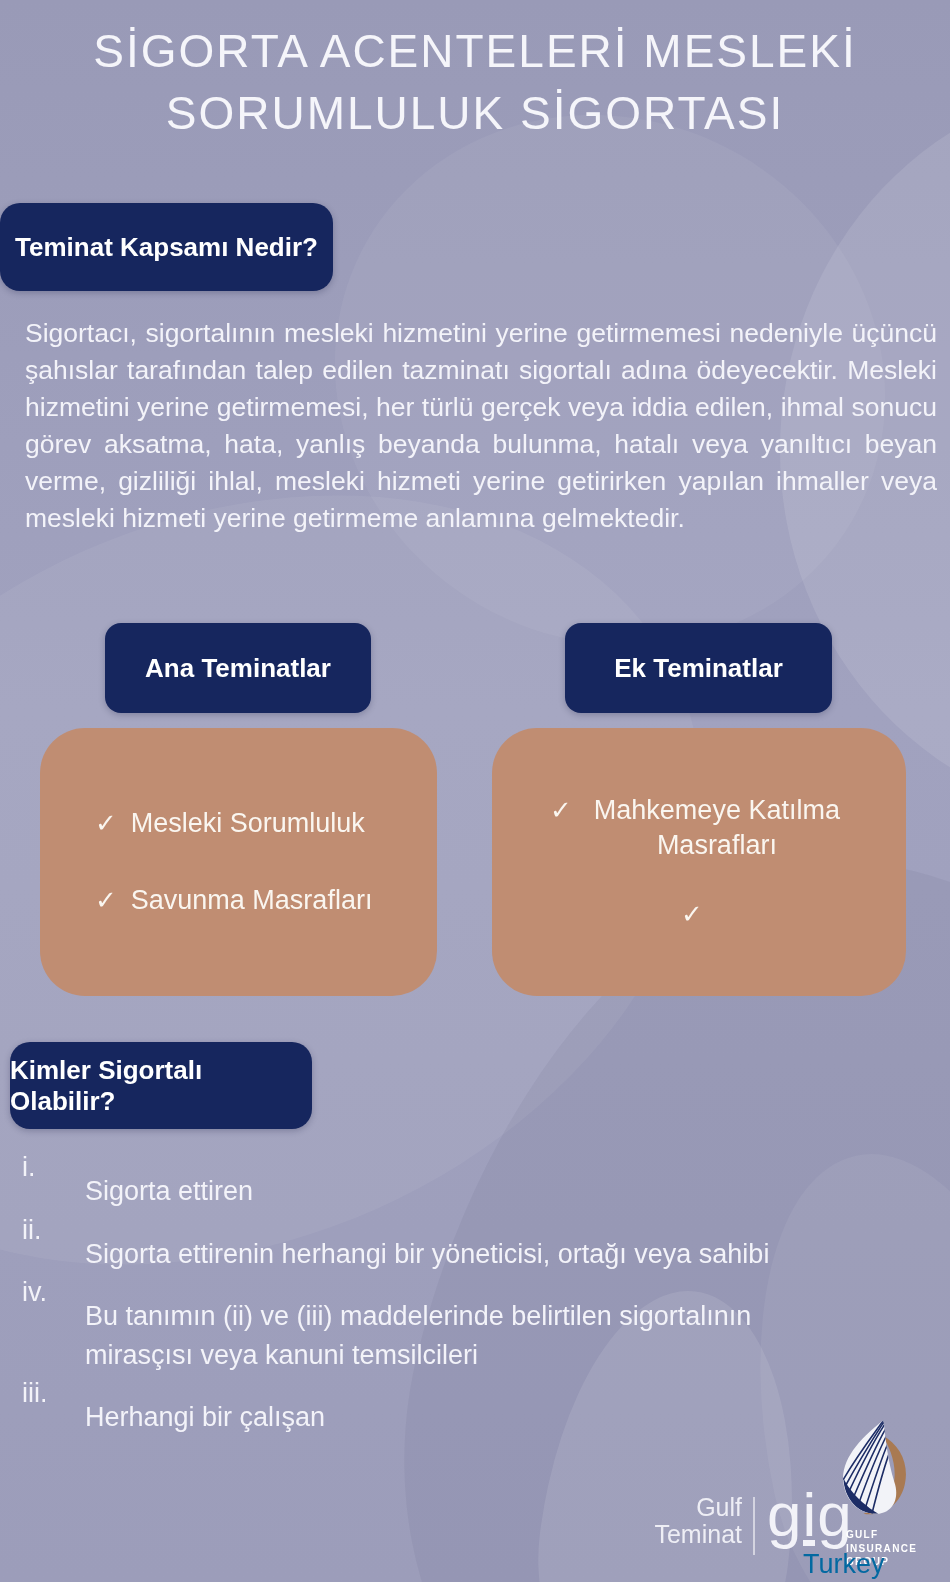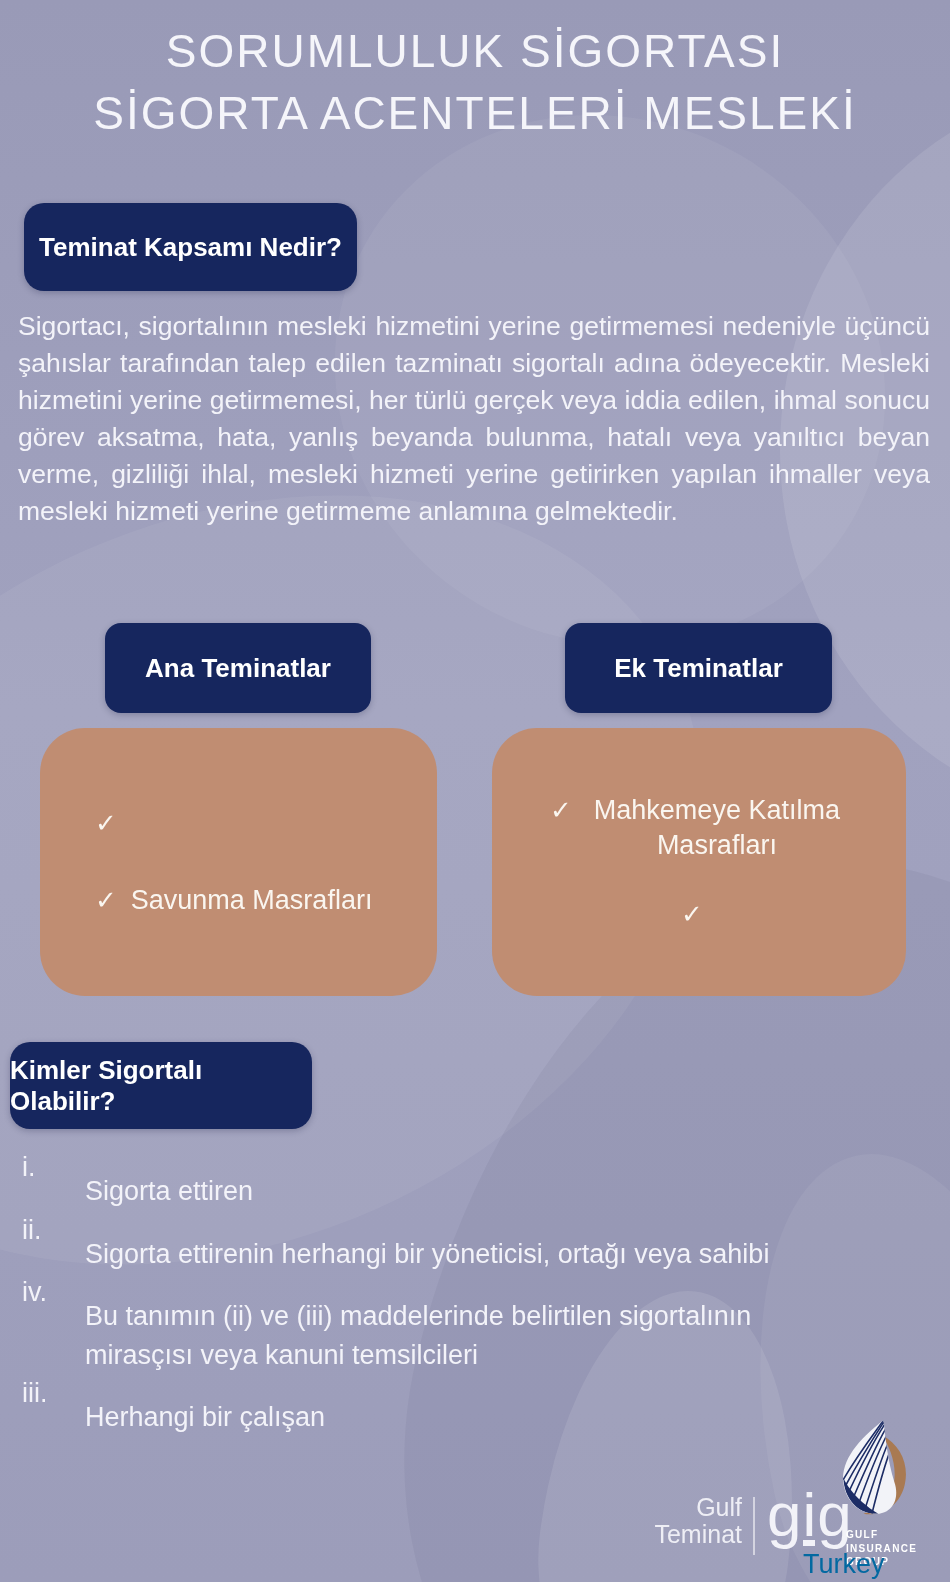"SORUMLULUK SİGORTASI" div { order: before "SİGORTA ACENTELERİ MESLEKİ" -> after "SİGORTA ACENTELERİ MESLEKİ" }
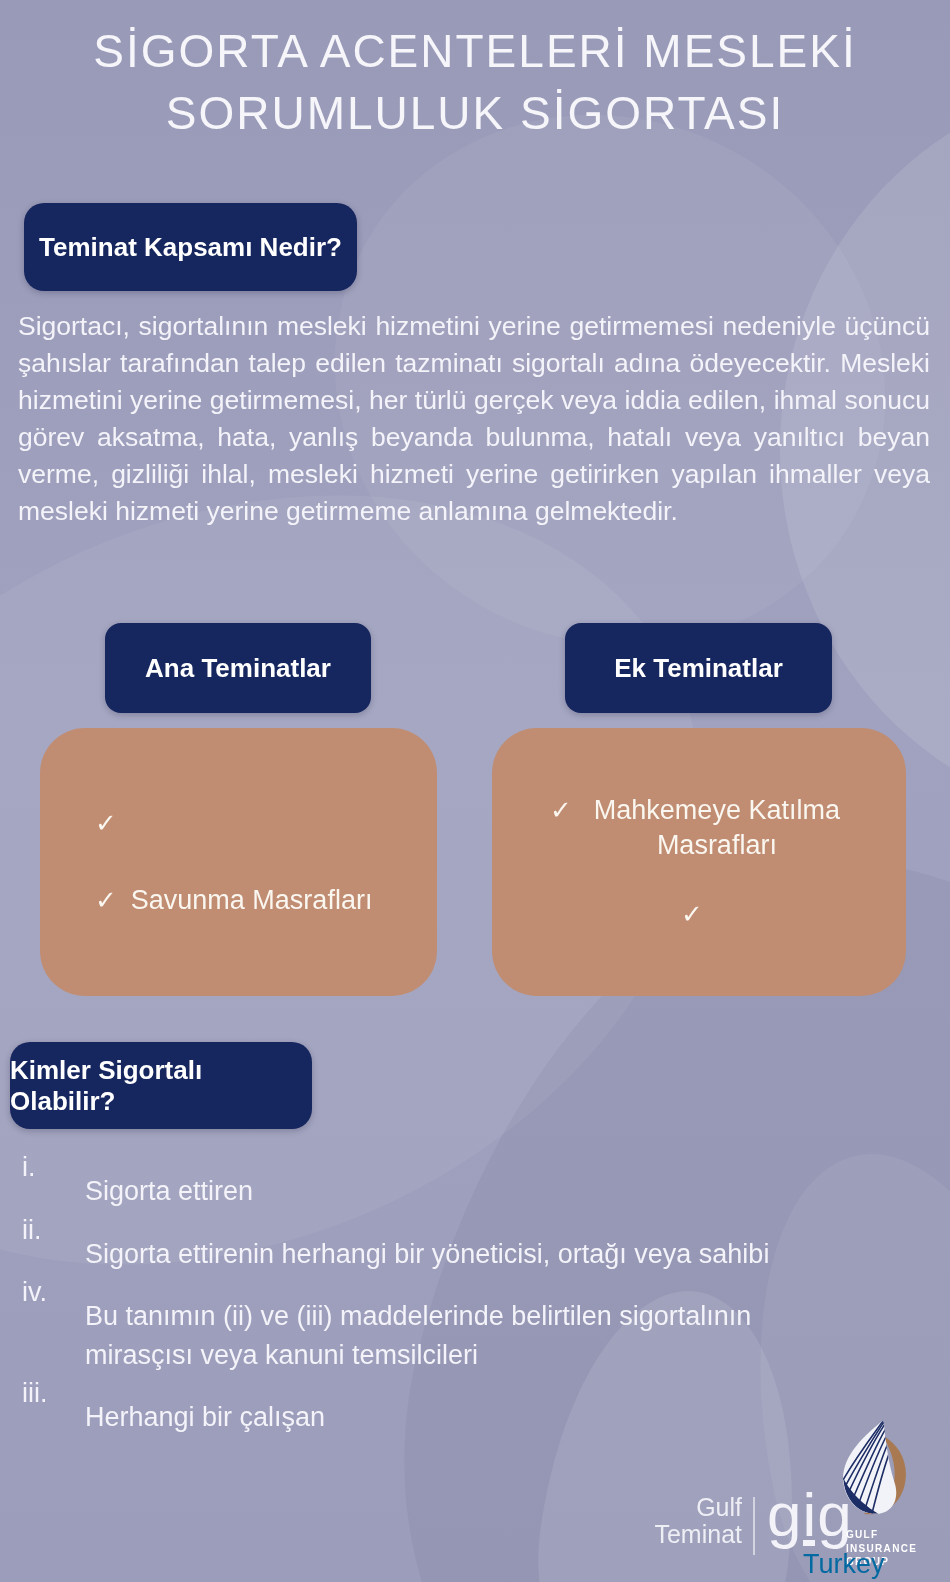"Teminat Kapsamı Nedir?" .badge1 { left: 24px -> 0 }
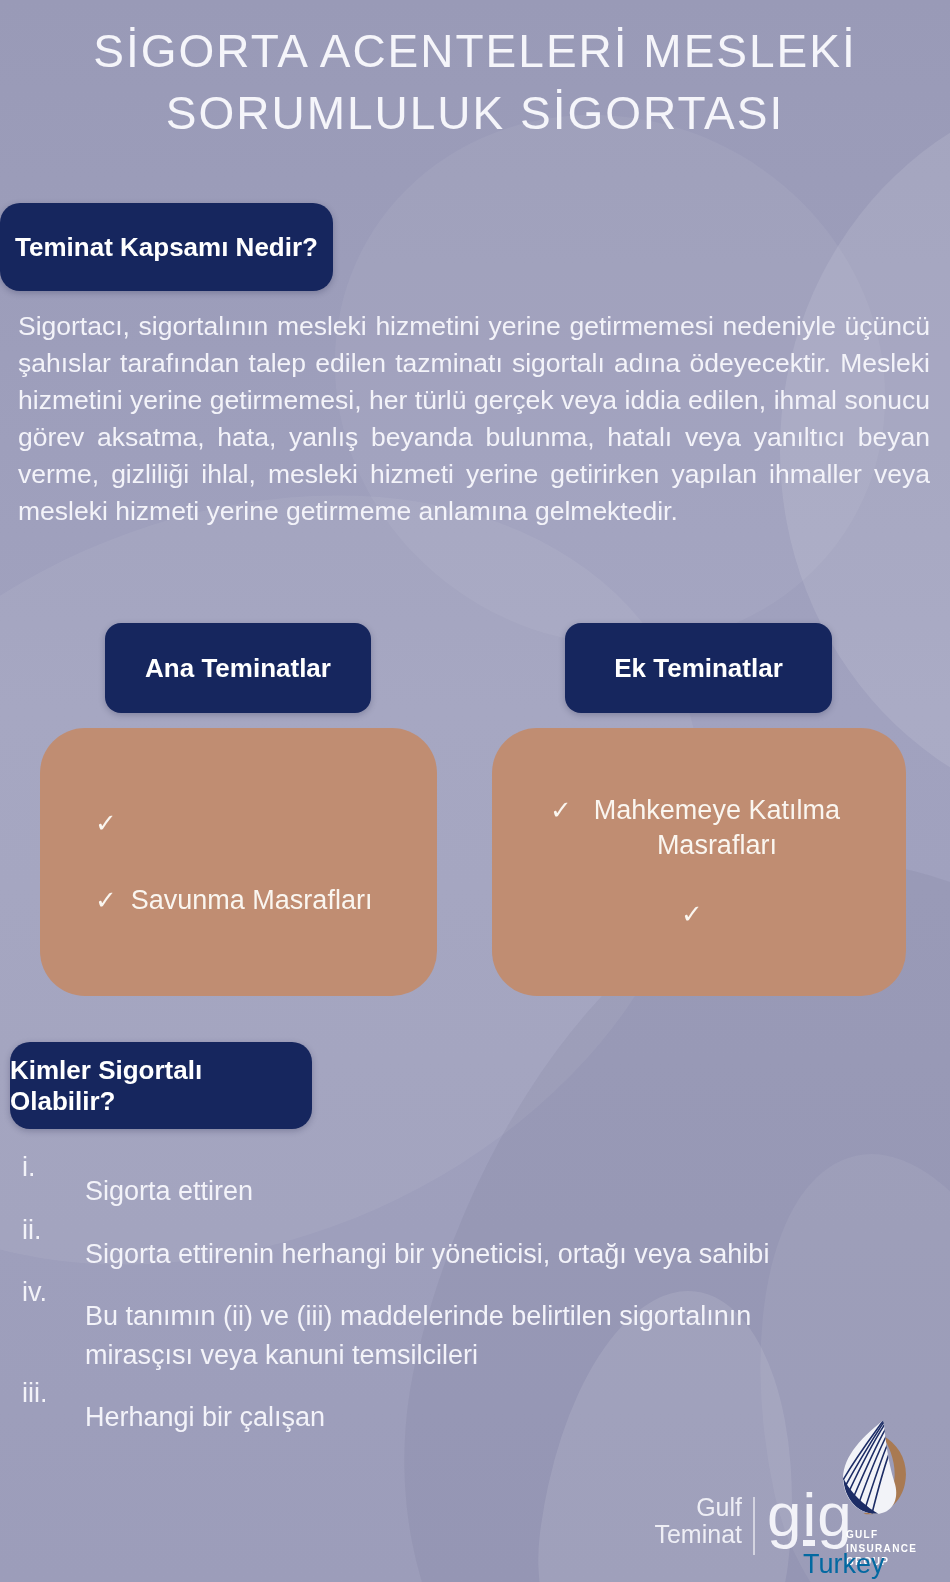"Sigortacı, sigortalının mesleki" .paragraph { margin: 0 -> 7px }
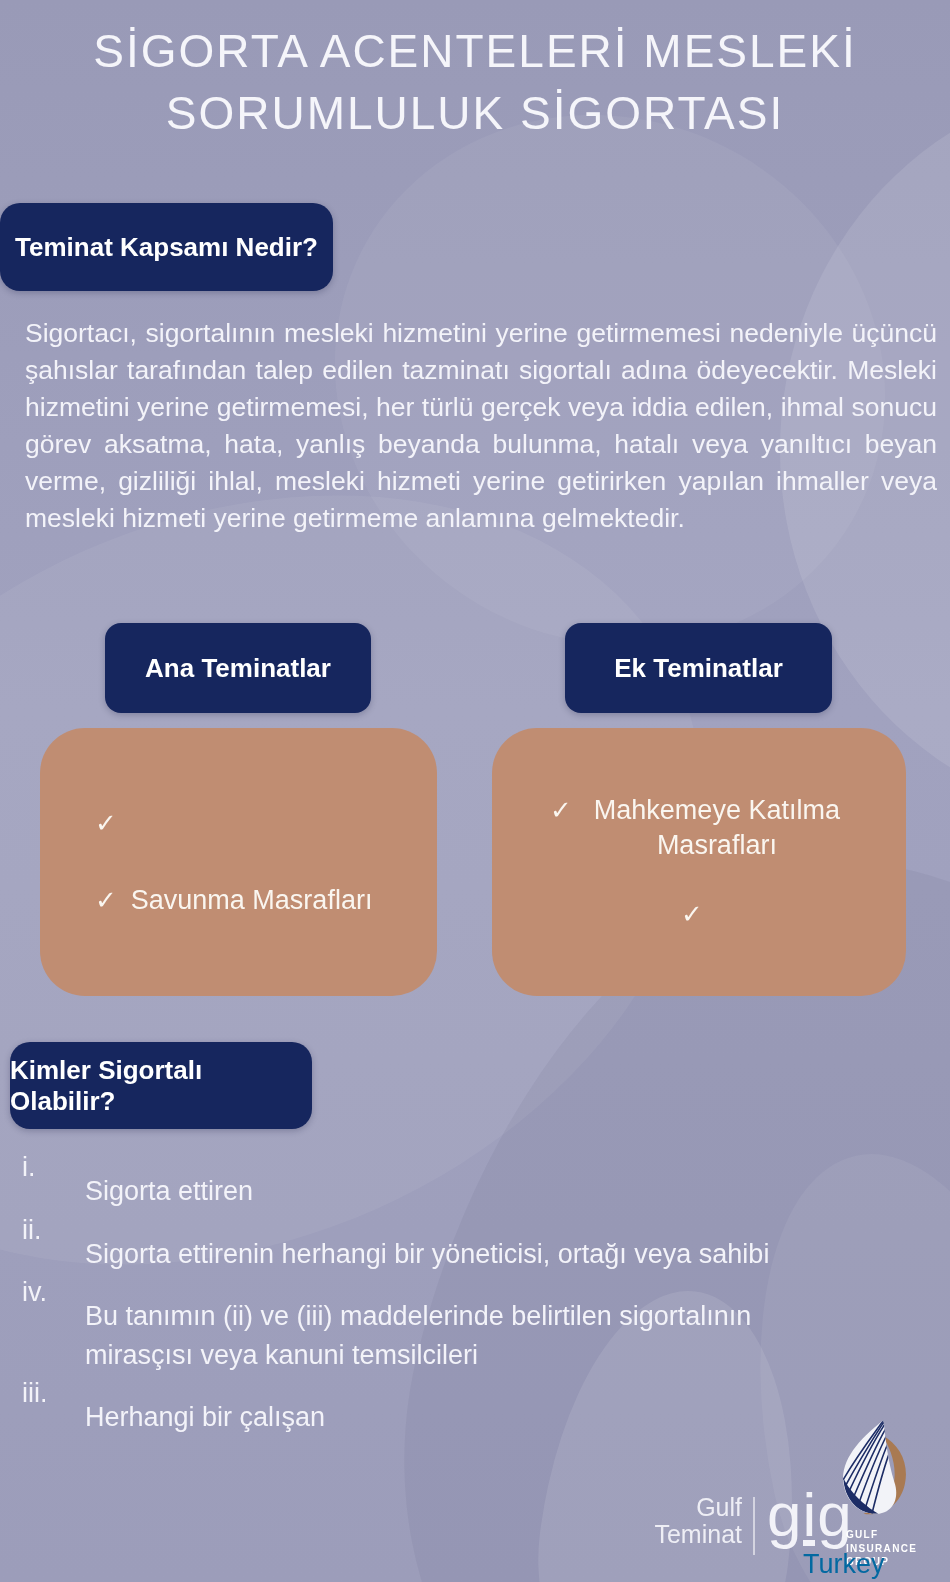"Mesleki Sorumluluk" span.check-text { html: none -> <span>Mesleki Sorumluluk</span> }
